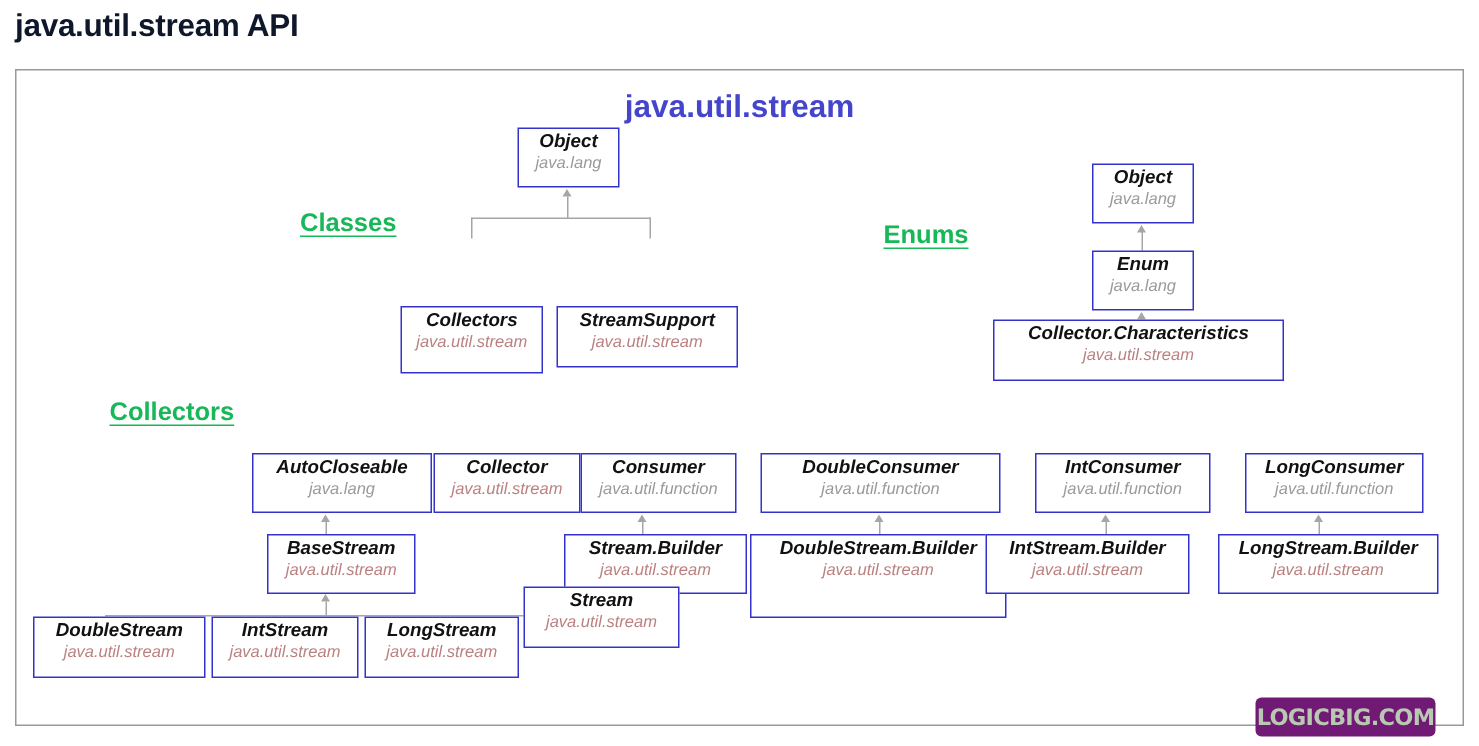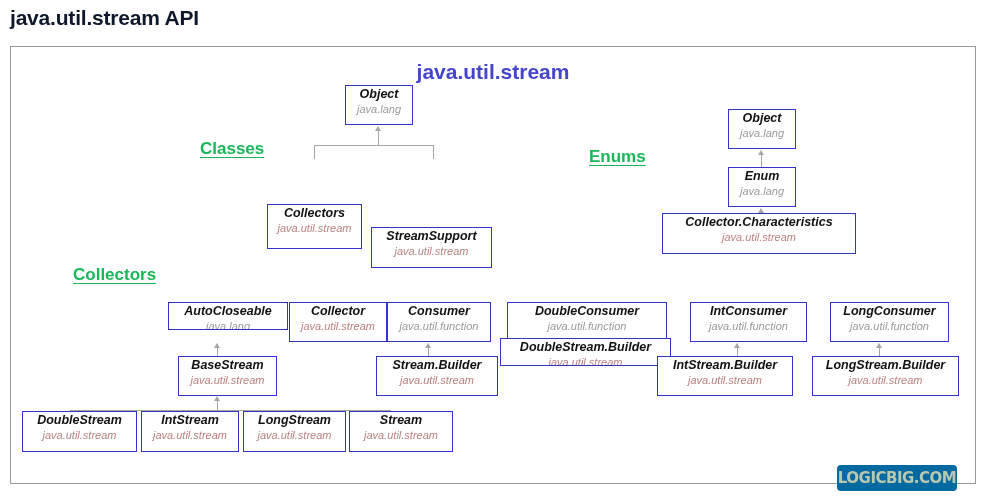"StreamSupport" div.uml-box { margin-top: 23px -> none }
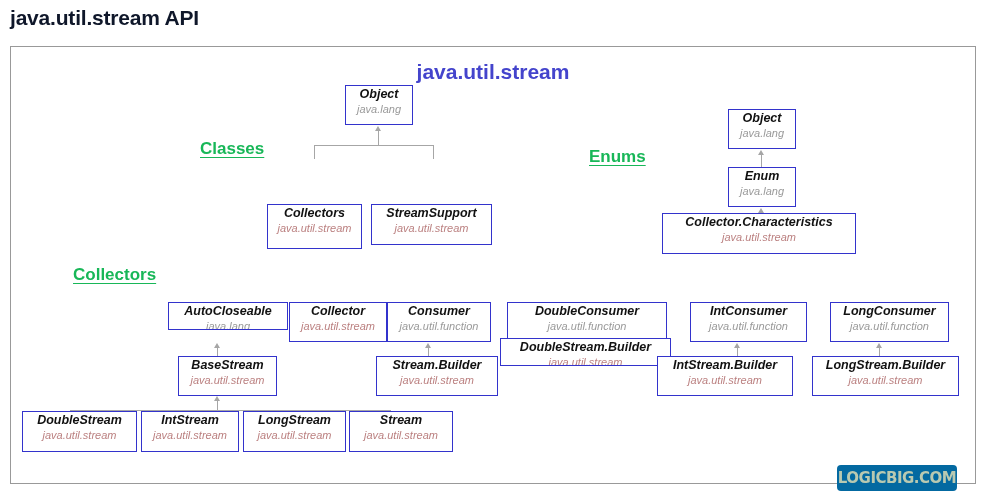"AutoCloseable" div.uml-box { height: 28px -> 40px }
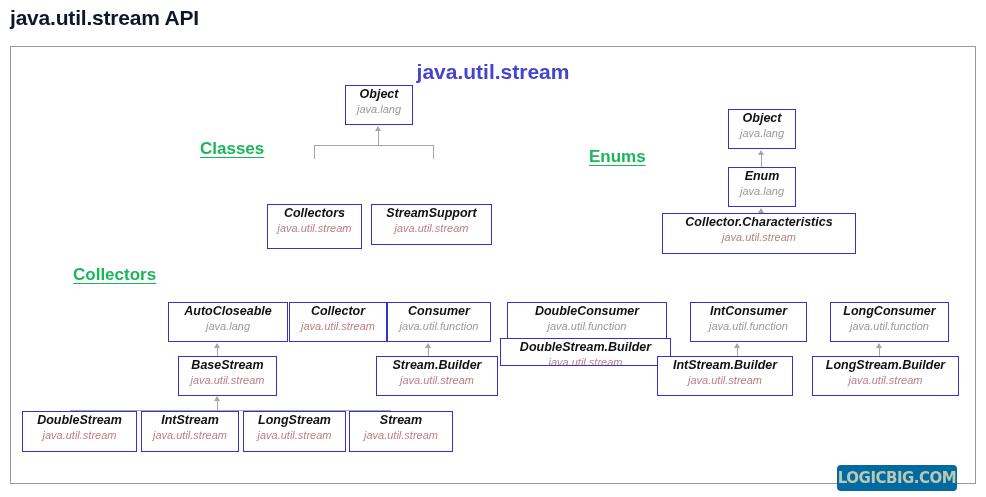"DoubleStream.Builder" div.uml-box { height: 28px -> 56px; top: 291px -> 309px }
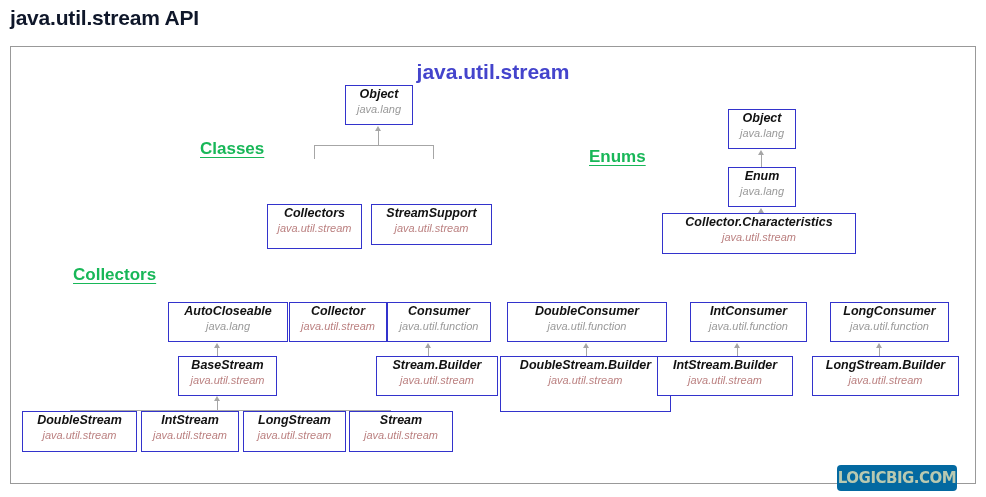"Stream" div.uml-box { top: 364px -> 344px }
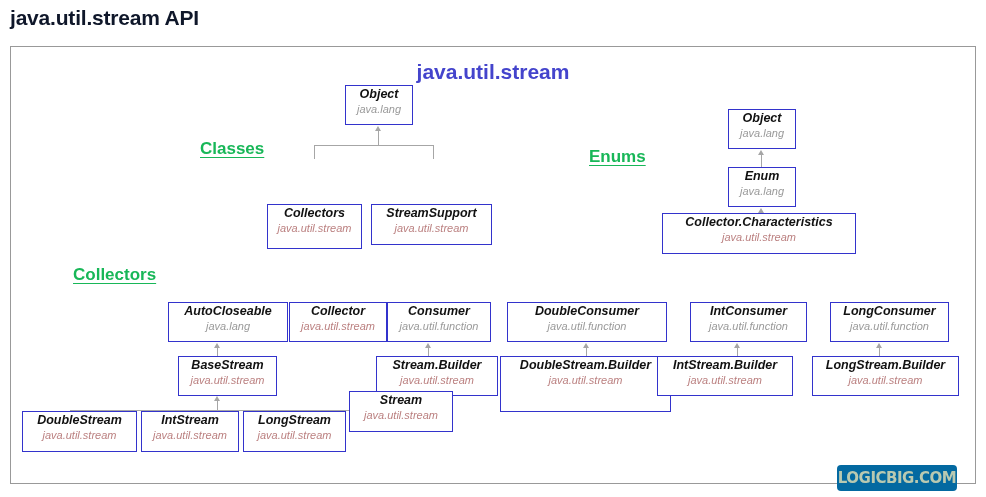"LOGICBIG.COM" #logicbig-logo { background: #0369a1 -> #701a75 }
